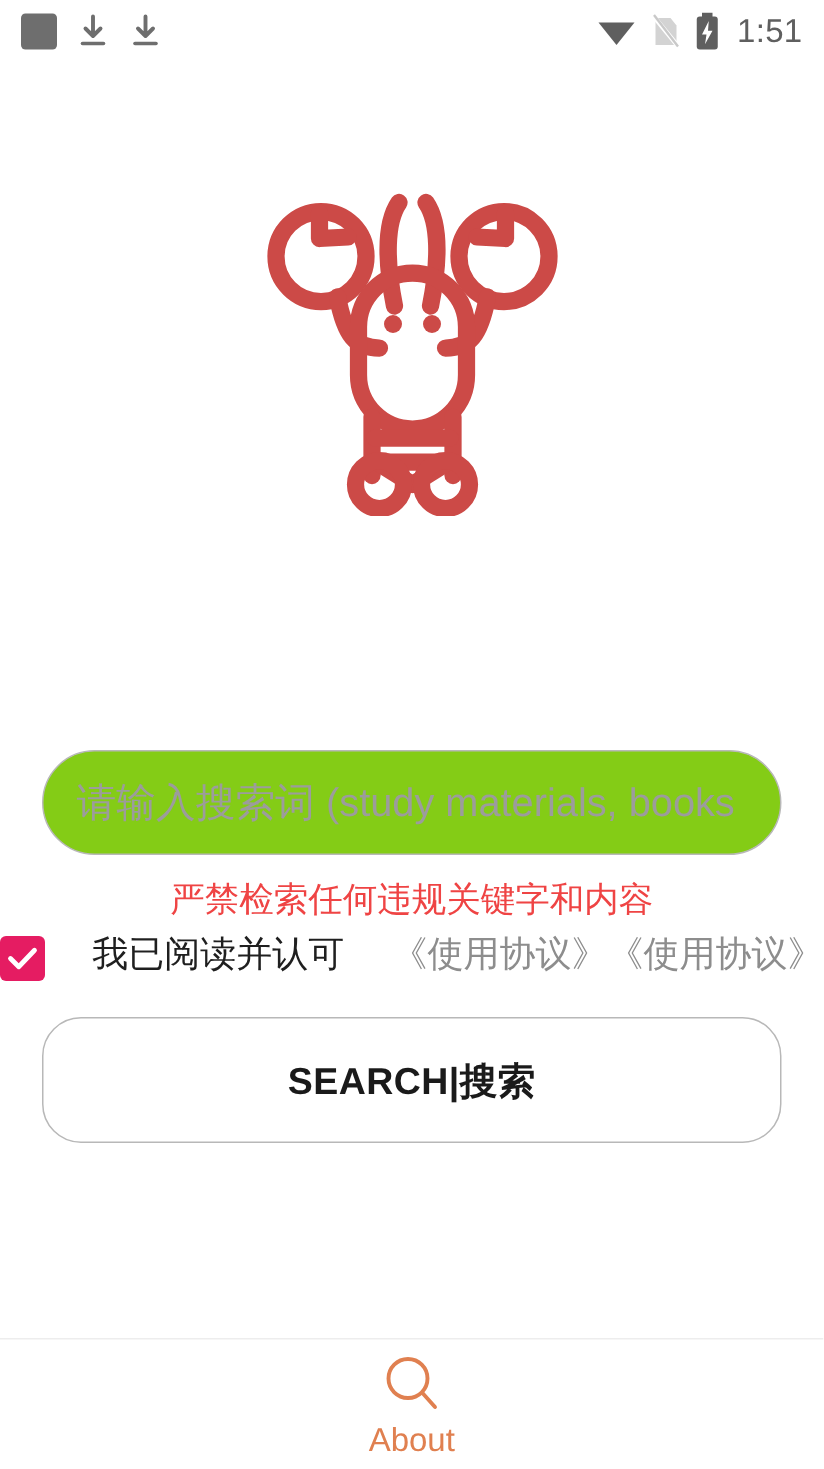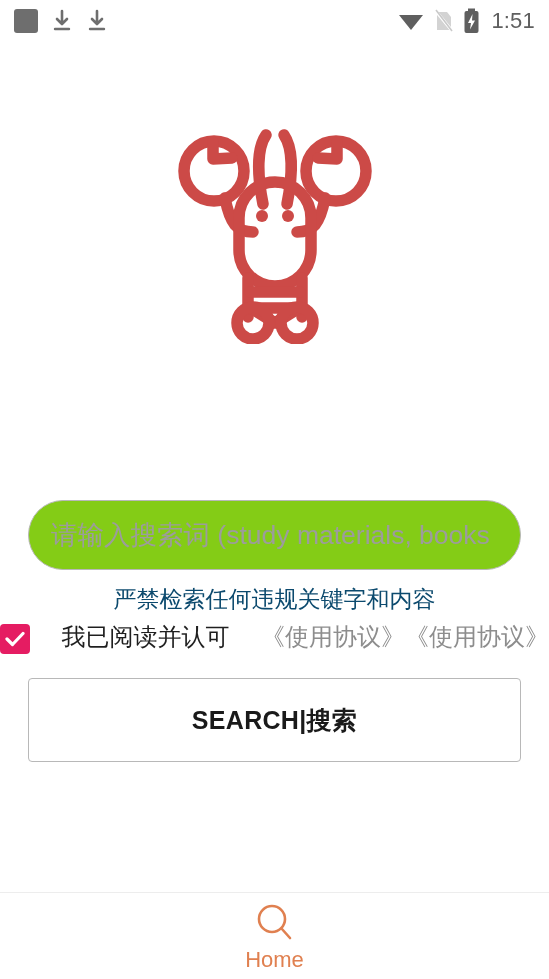"严禁检索任何违规关键字和内容" .warning-text { color: #0c4a6e -> #ef4444 }
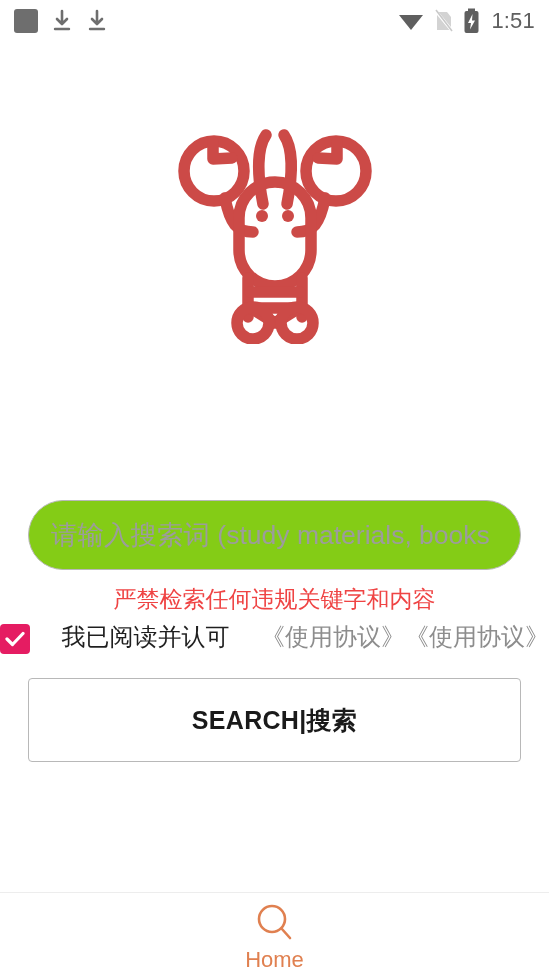"SEARCH|搜索" .search-button { border-radius: 4px -> 26px }
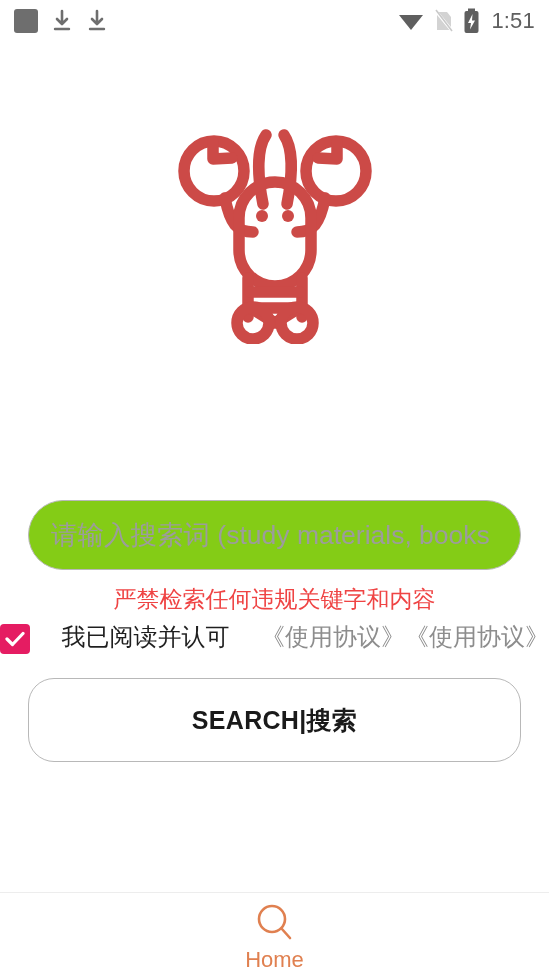"Home" span.nav-label { text: Home -> About }
